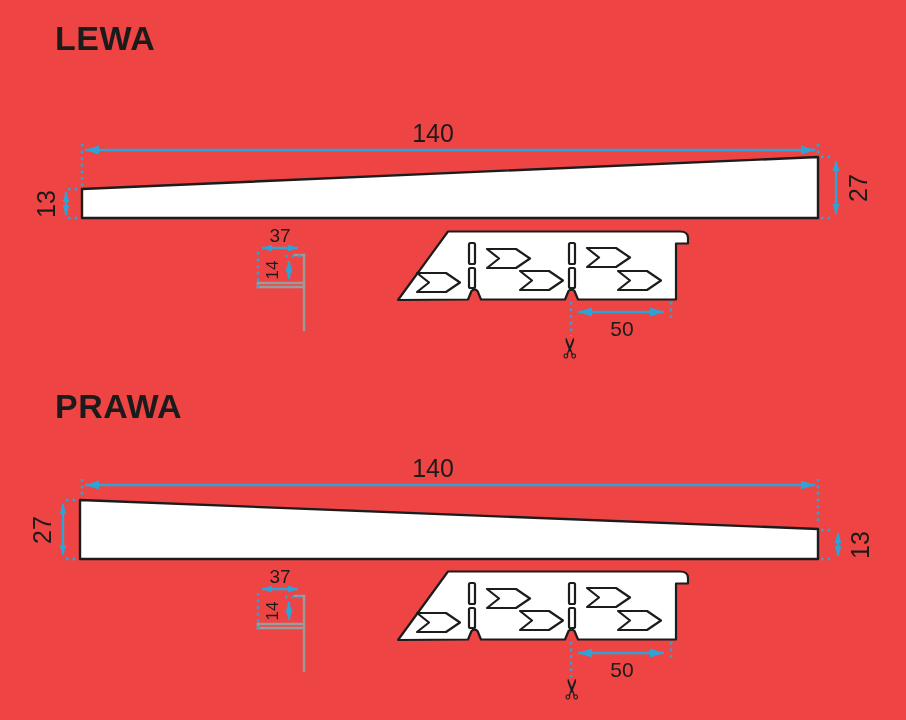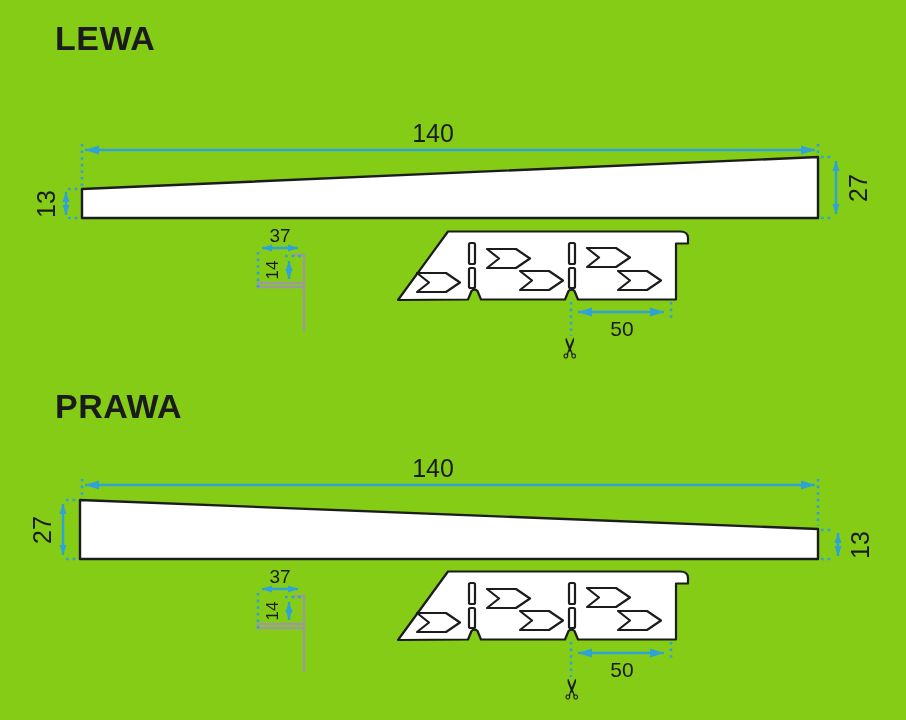"LEWA" .page { background: #84cc16 -> #ef4444 }
